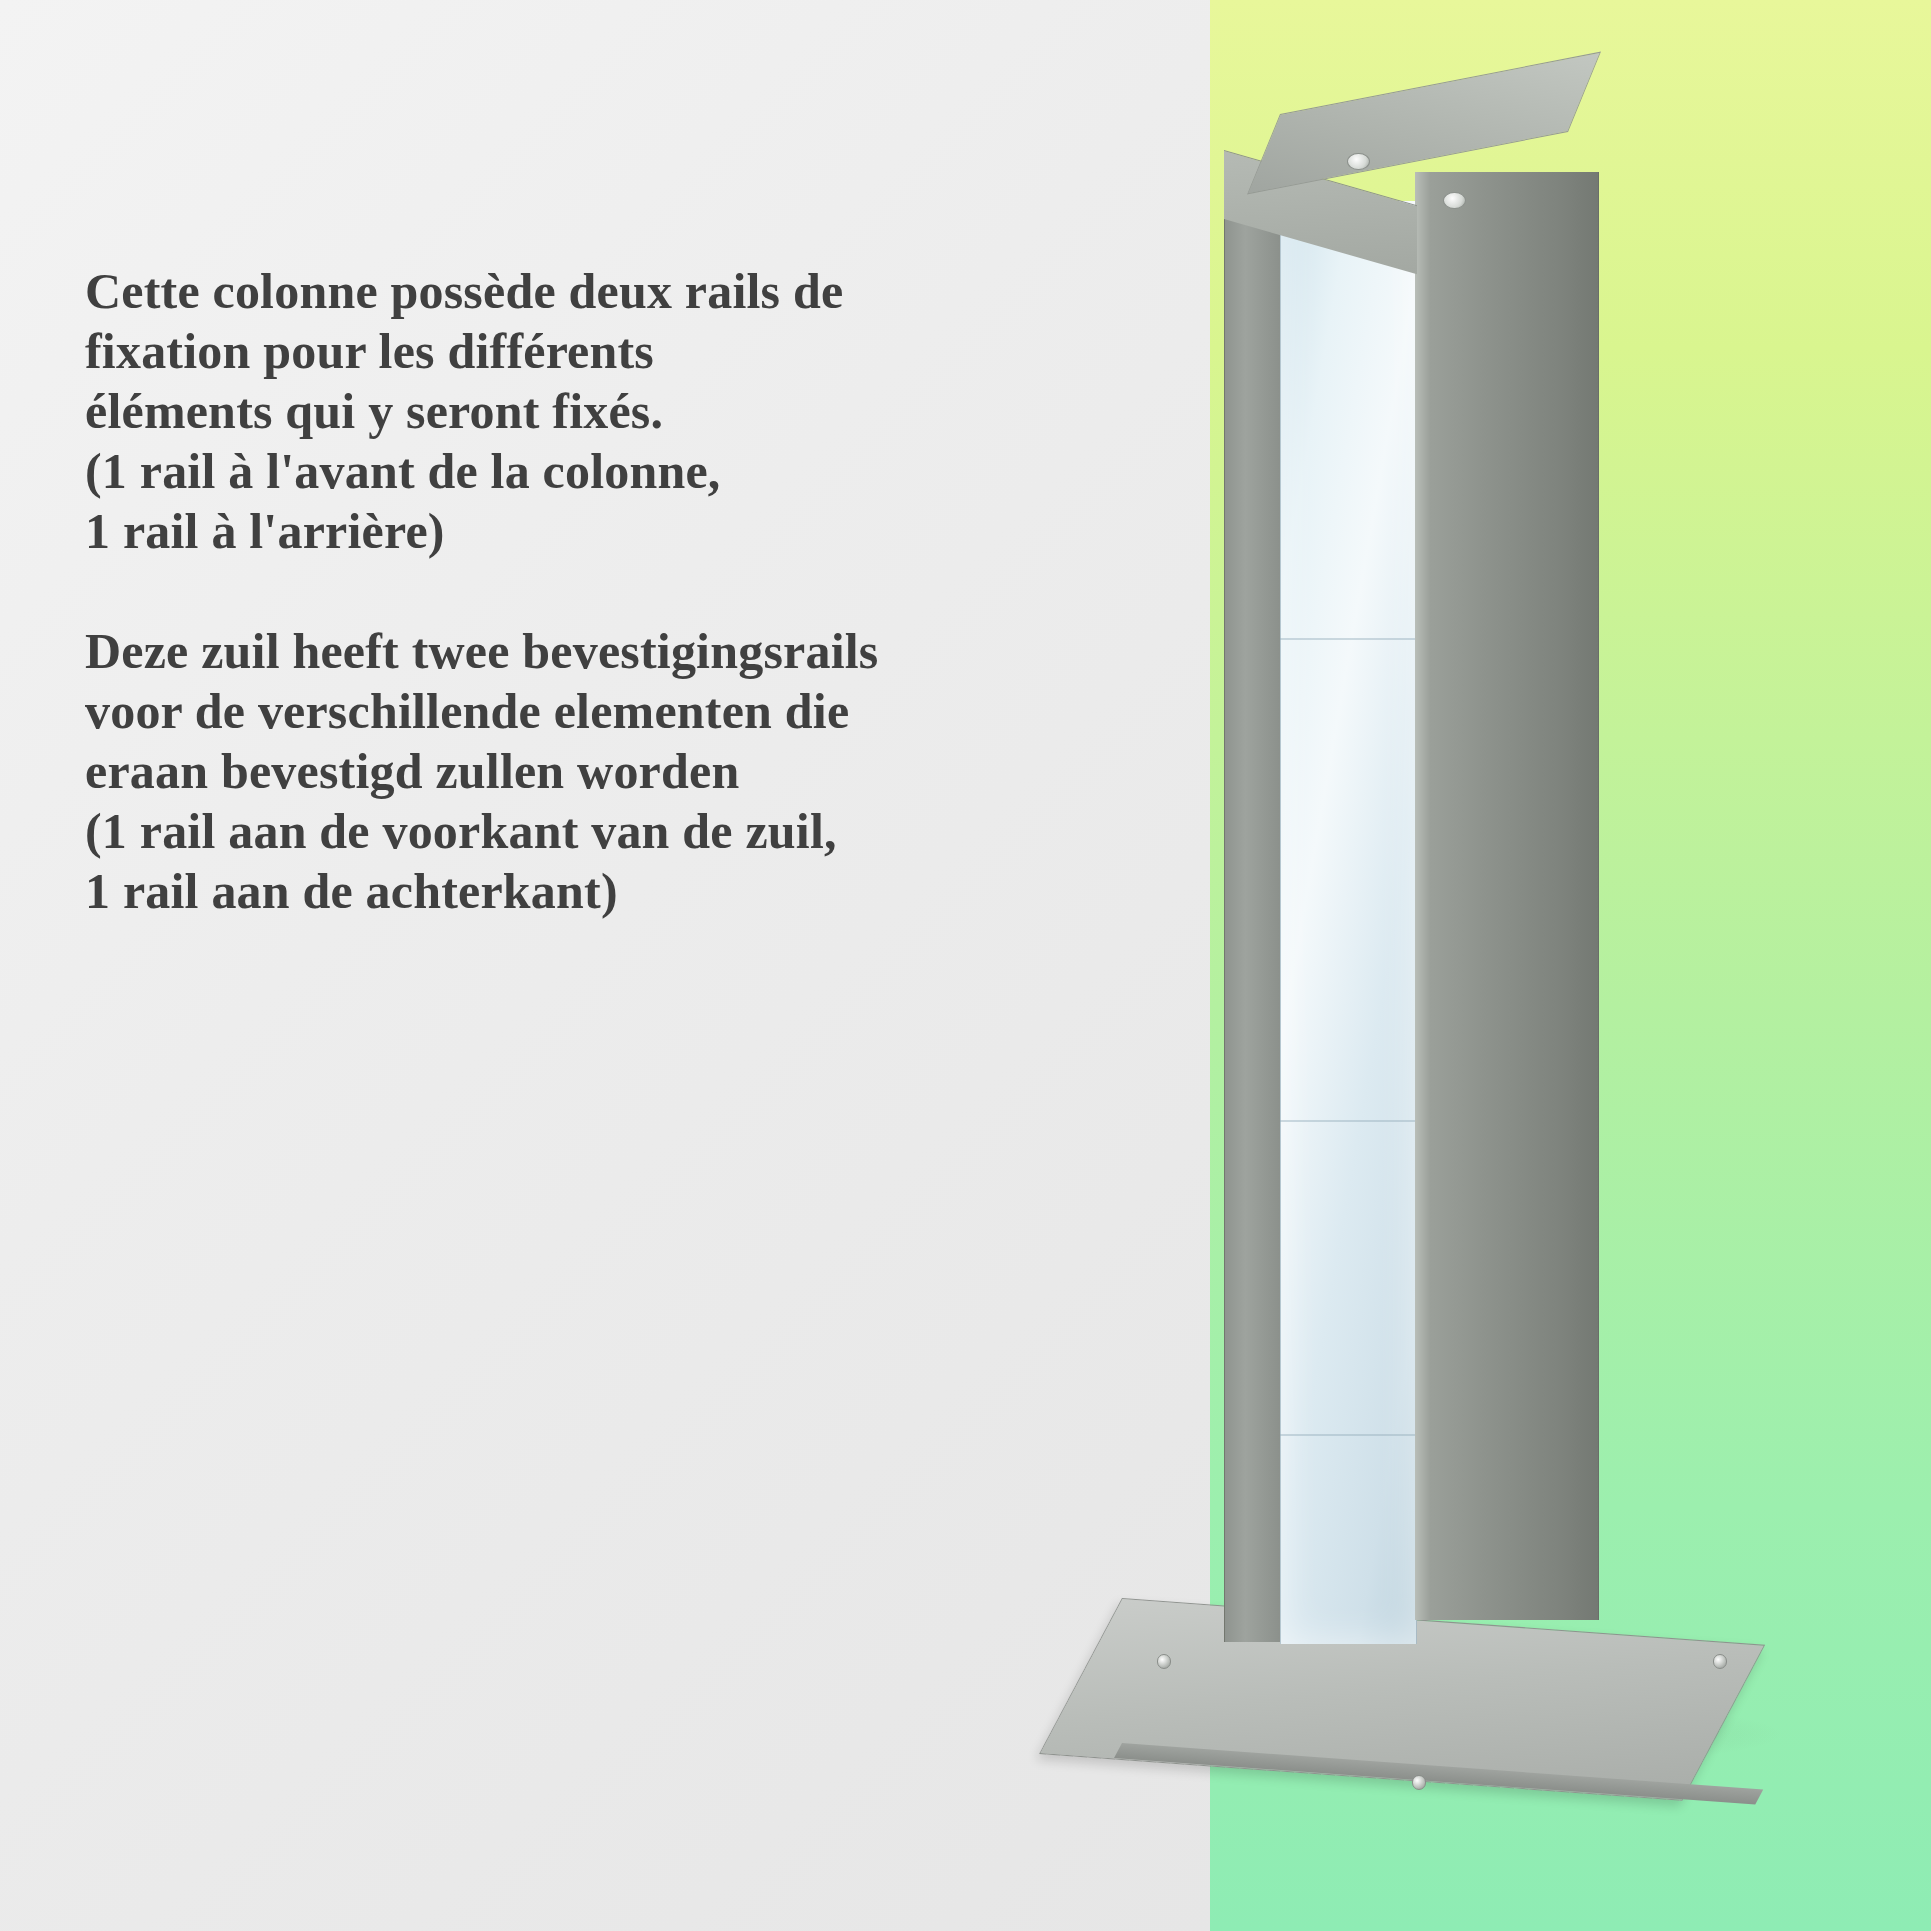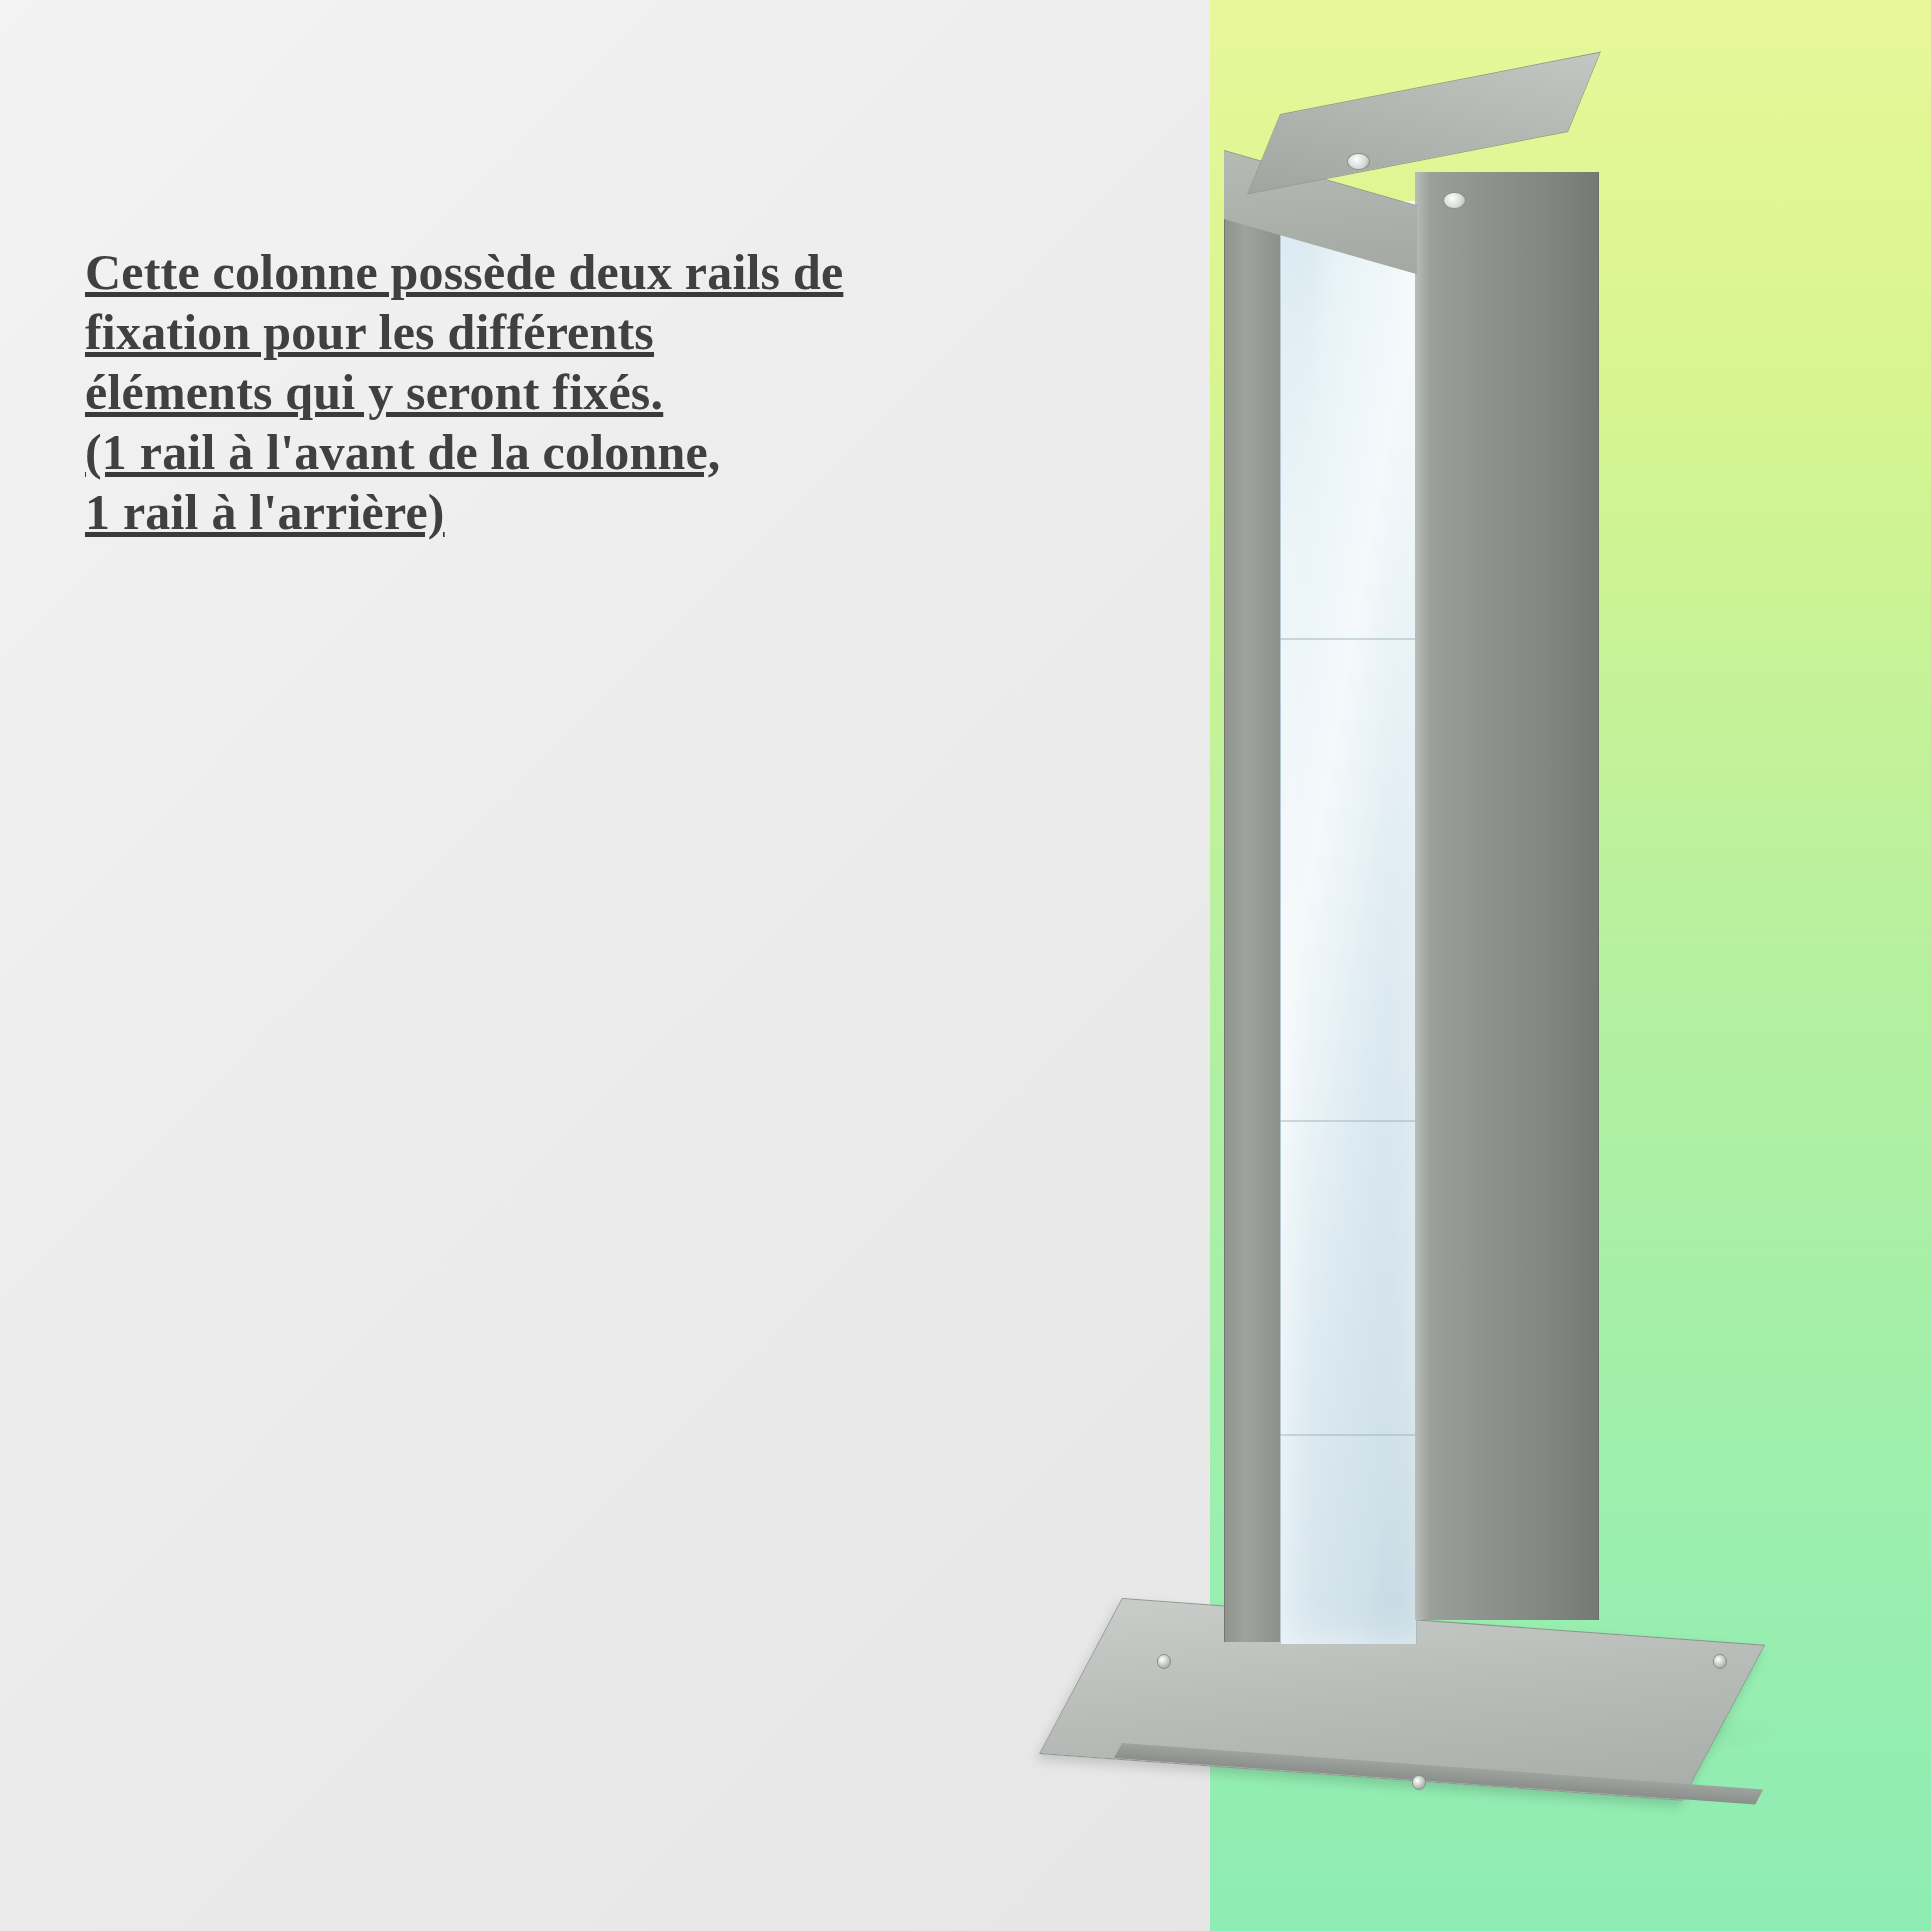"Cette colonne possède deux rails" .text-block { text-decoration: underline -> none; top: 242px -> 261px }
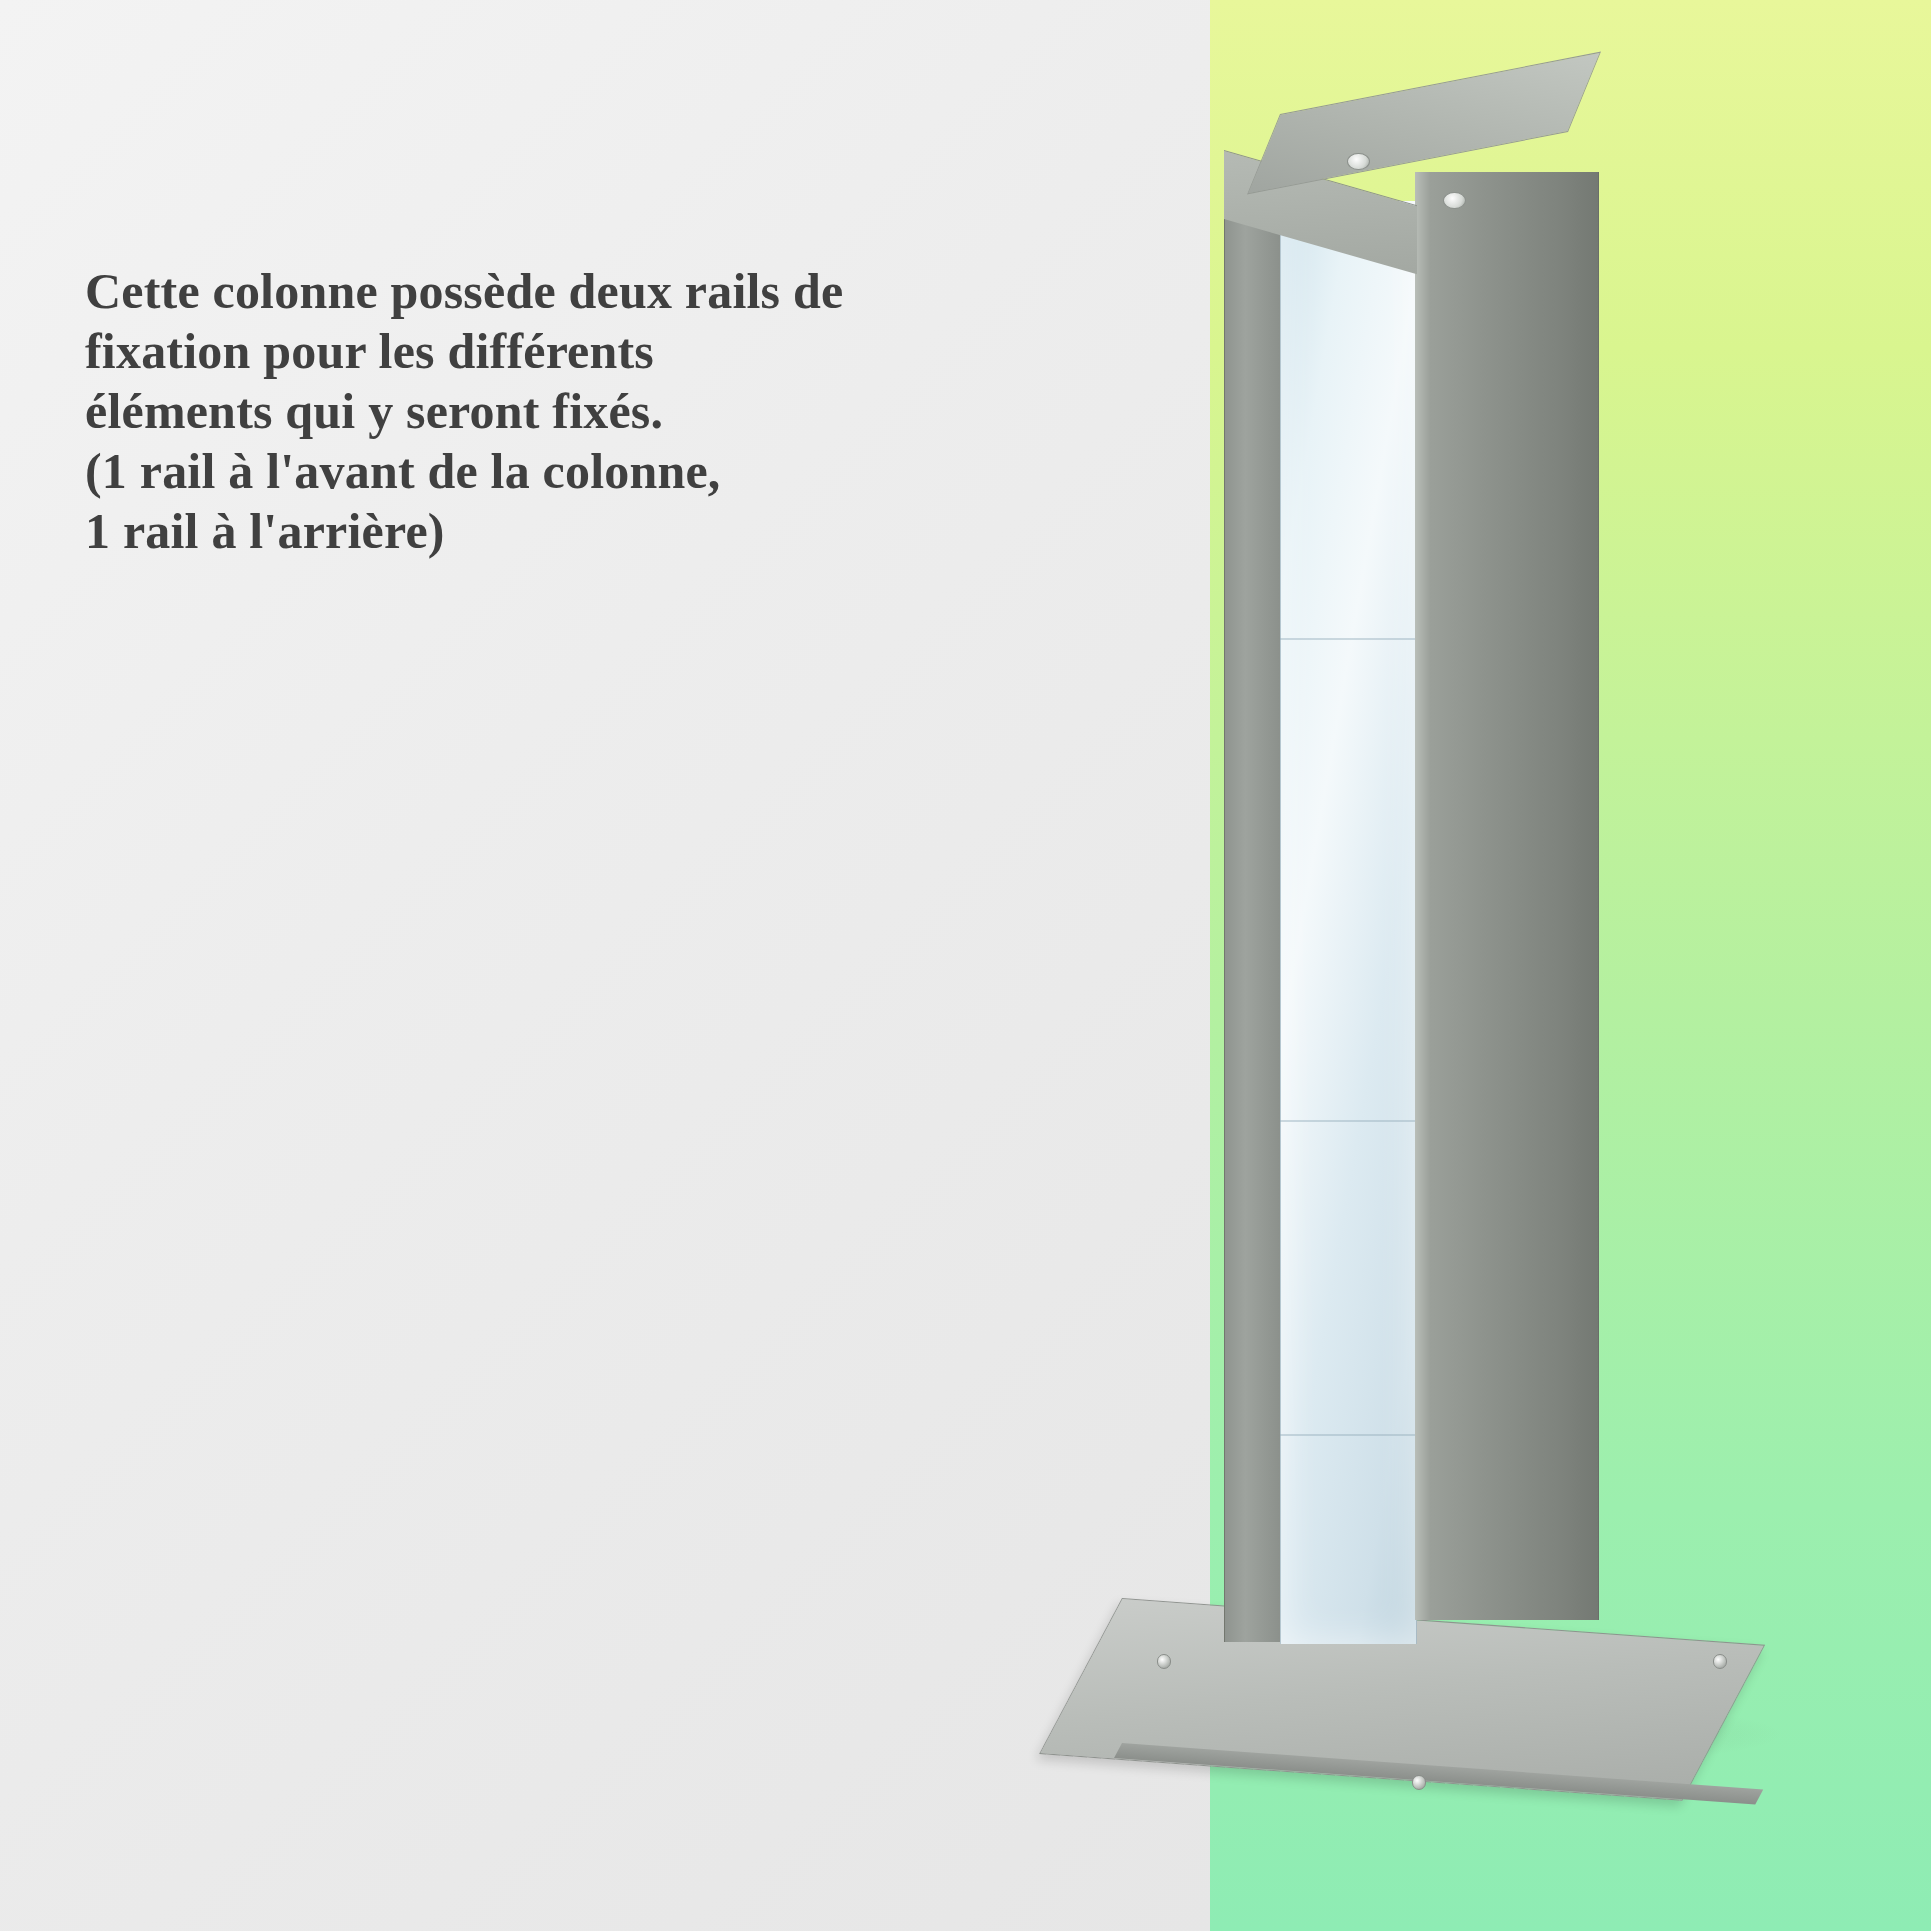"Deze zuil heeft twee bevestigingsrails" p.para { html: none -> <p>Deze zuil heeft twee bevestigingsrails voor de verschillende elementen die eraan bevestigd zullen worden (1 rail aan de voorkant van de zuil, 1 rail aan de achterkant)</p> }
